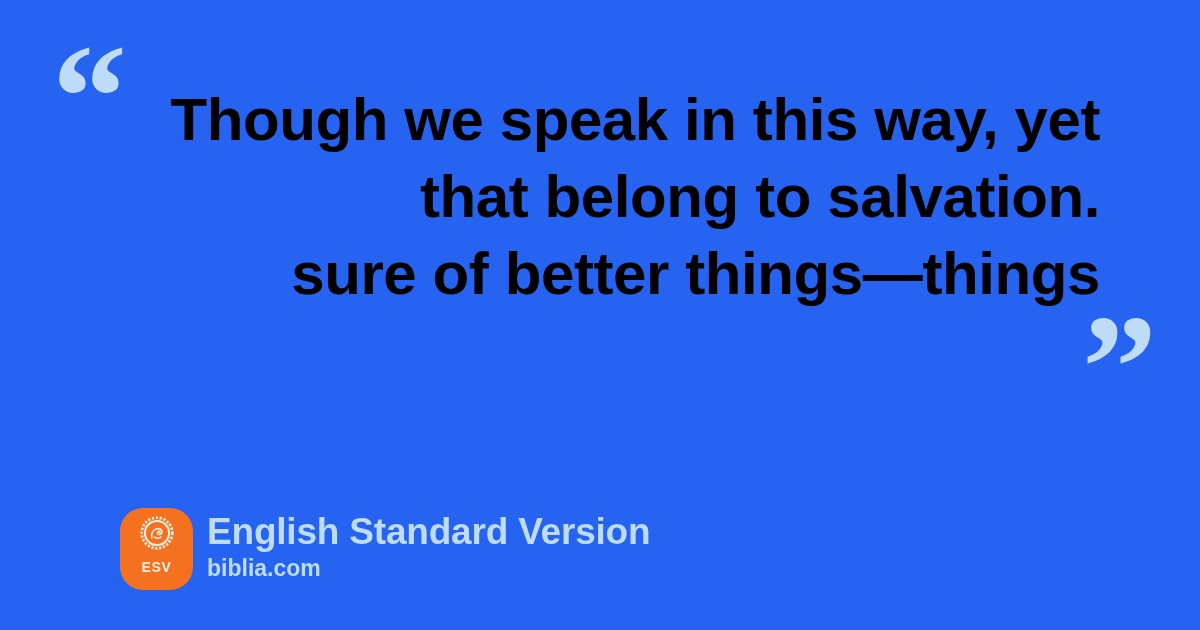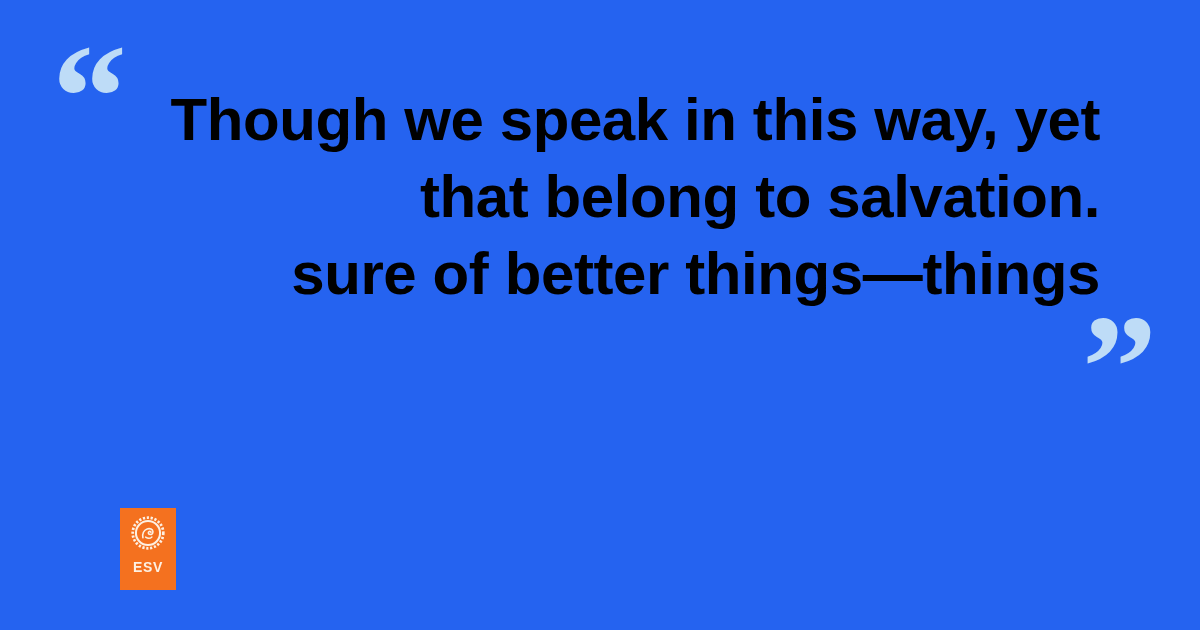"English Standard Version" div.attr-text { html: none -> <div> <span>English Standard Version</span> <span>biblia.com</span> </div> }
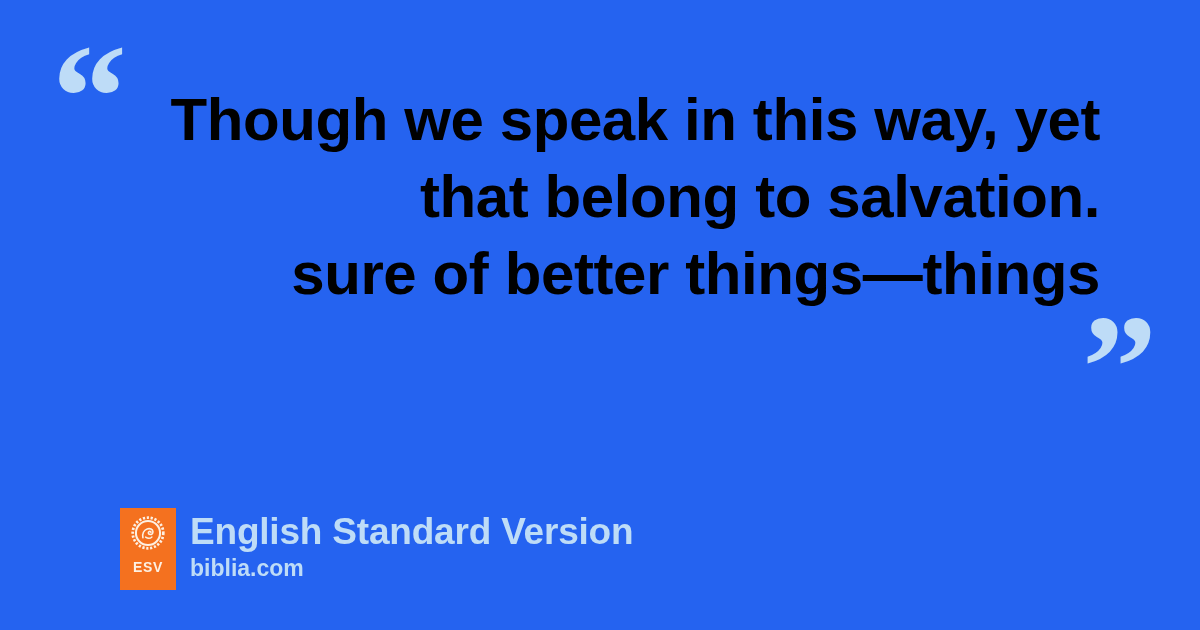"ESV" .esv-badge { border-radius: none -> 23px; width: 56px -> 73px }
